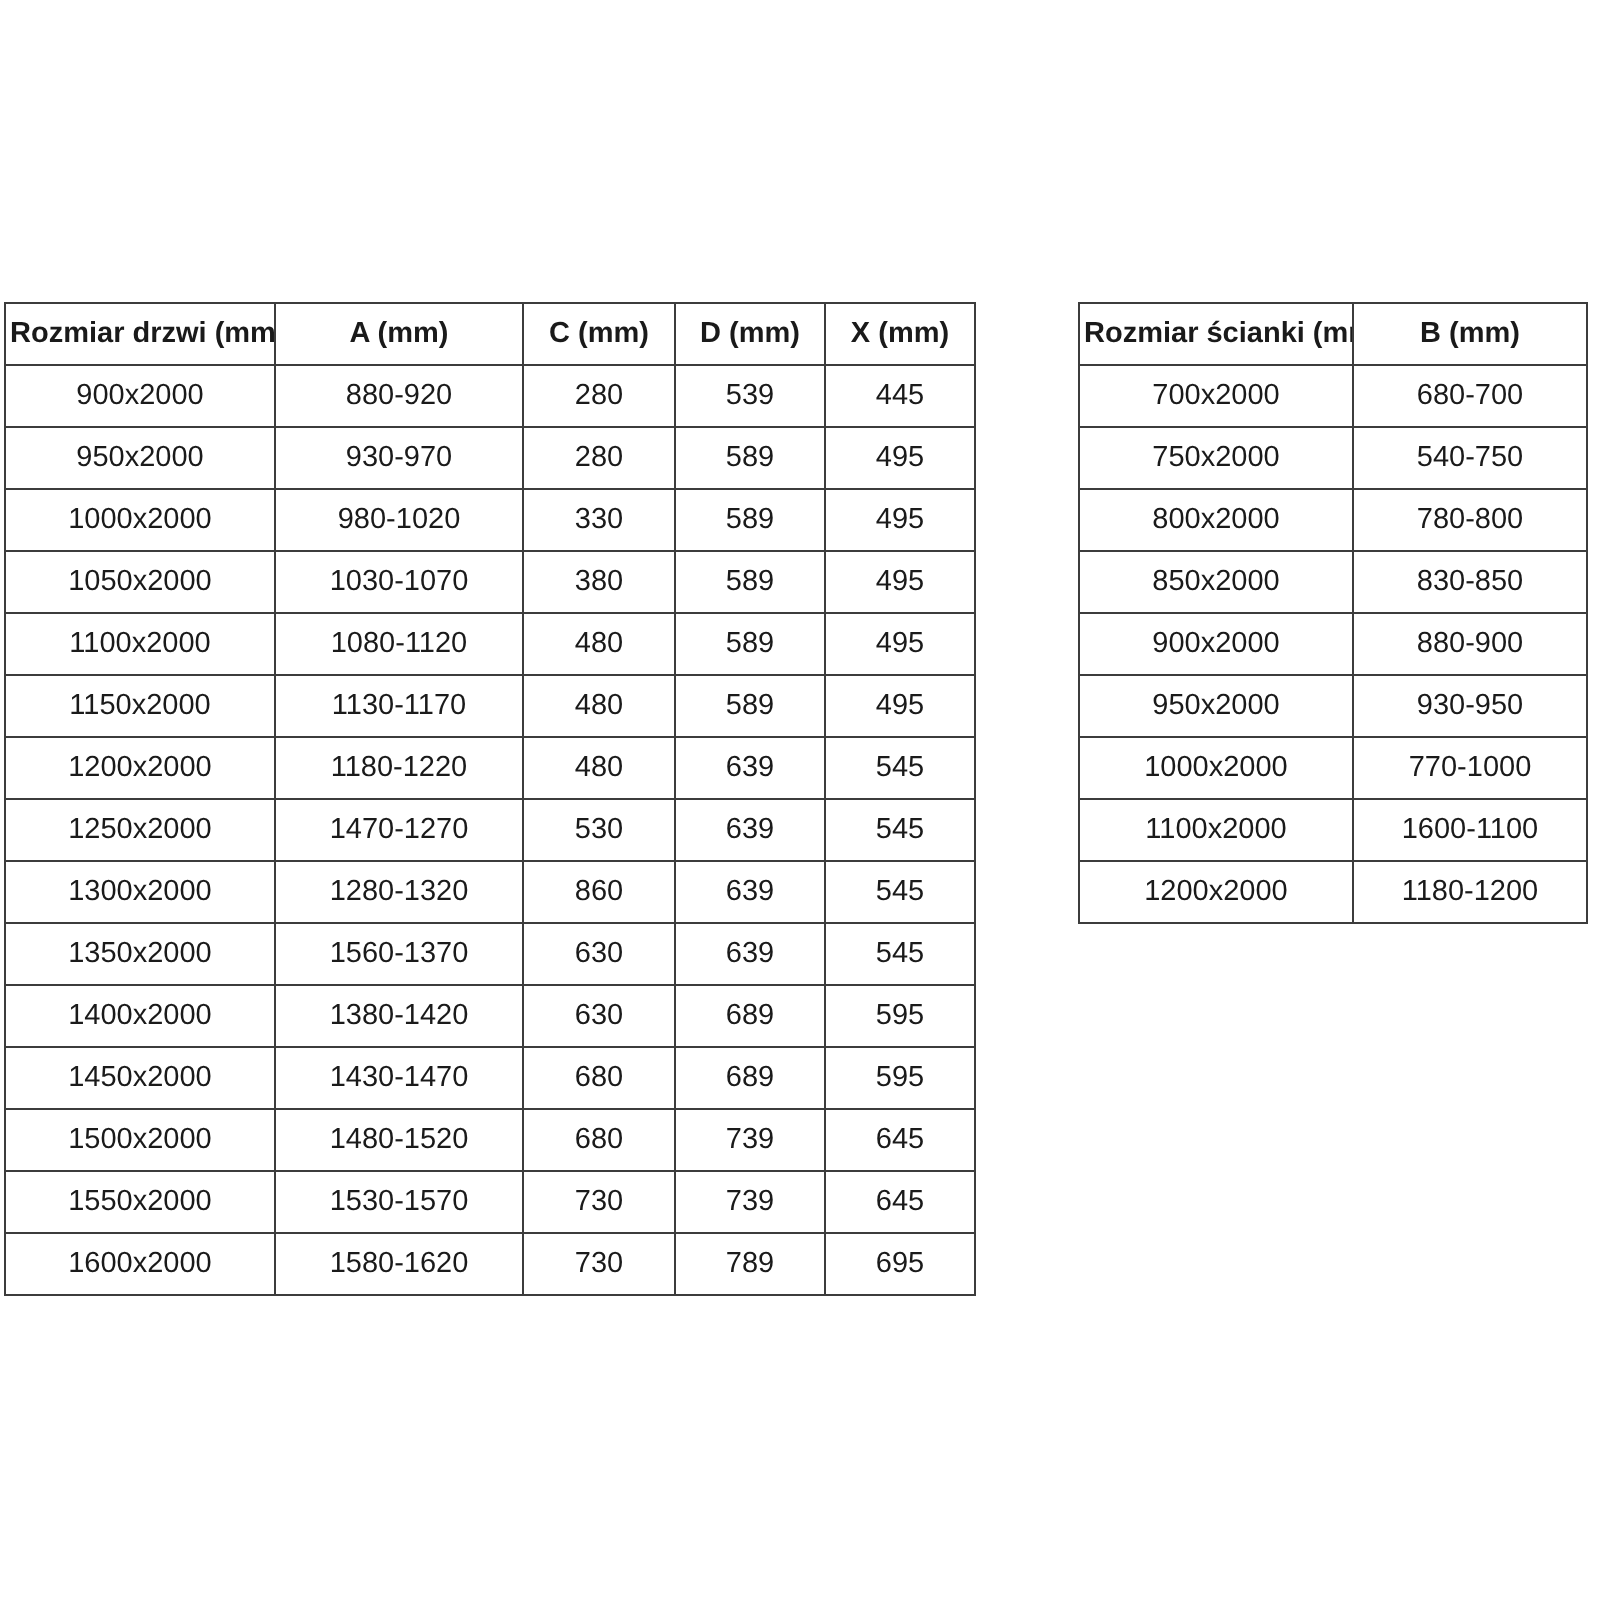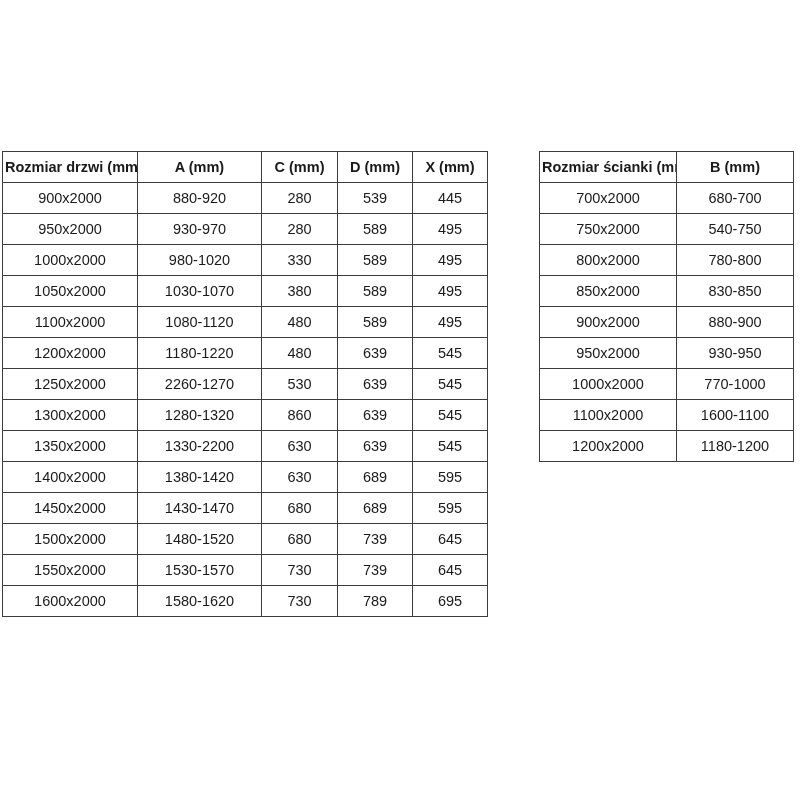"1150x2000" tr { html: none -> <tr> <td>1150x2000</td> <td>1130-1170</td> <td>480</td> <td>589</td> <td>495</td> </tr> }
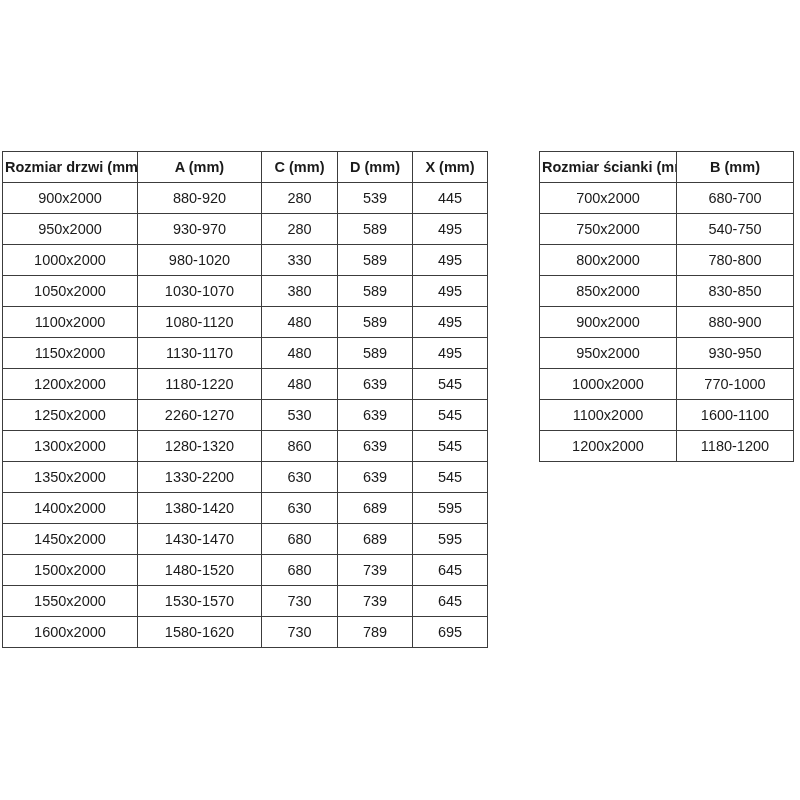"2260-1270" td { text: 2260-1270 -> 1470-1270 }
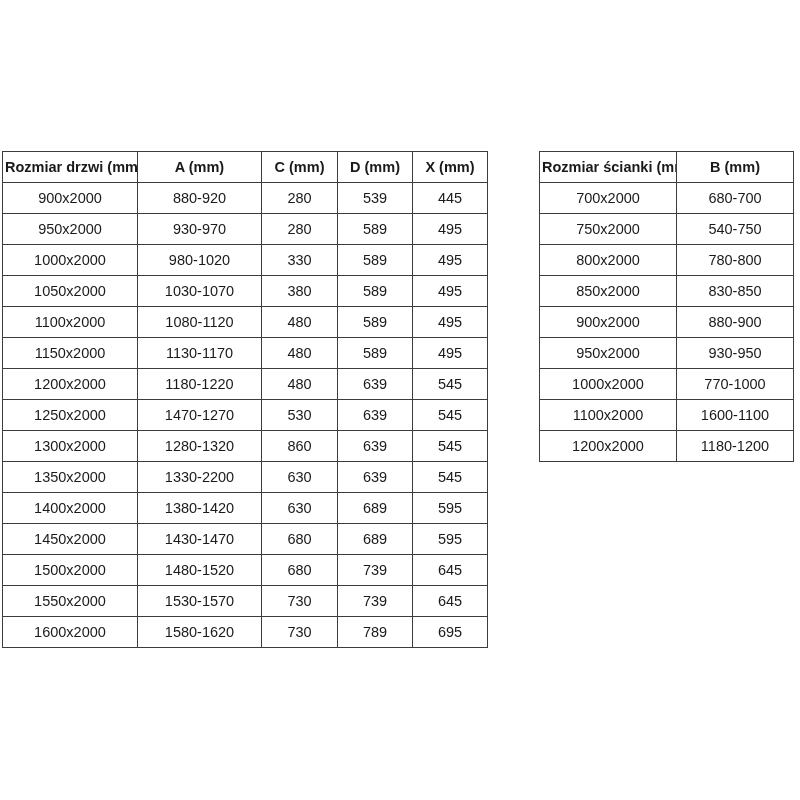"1330-2200" td { text: 1330-2200 -> 1560-1370 }
